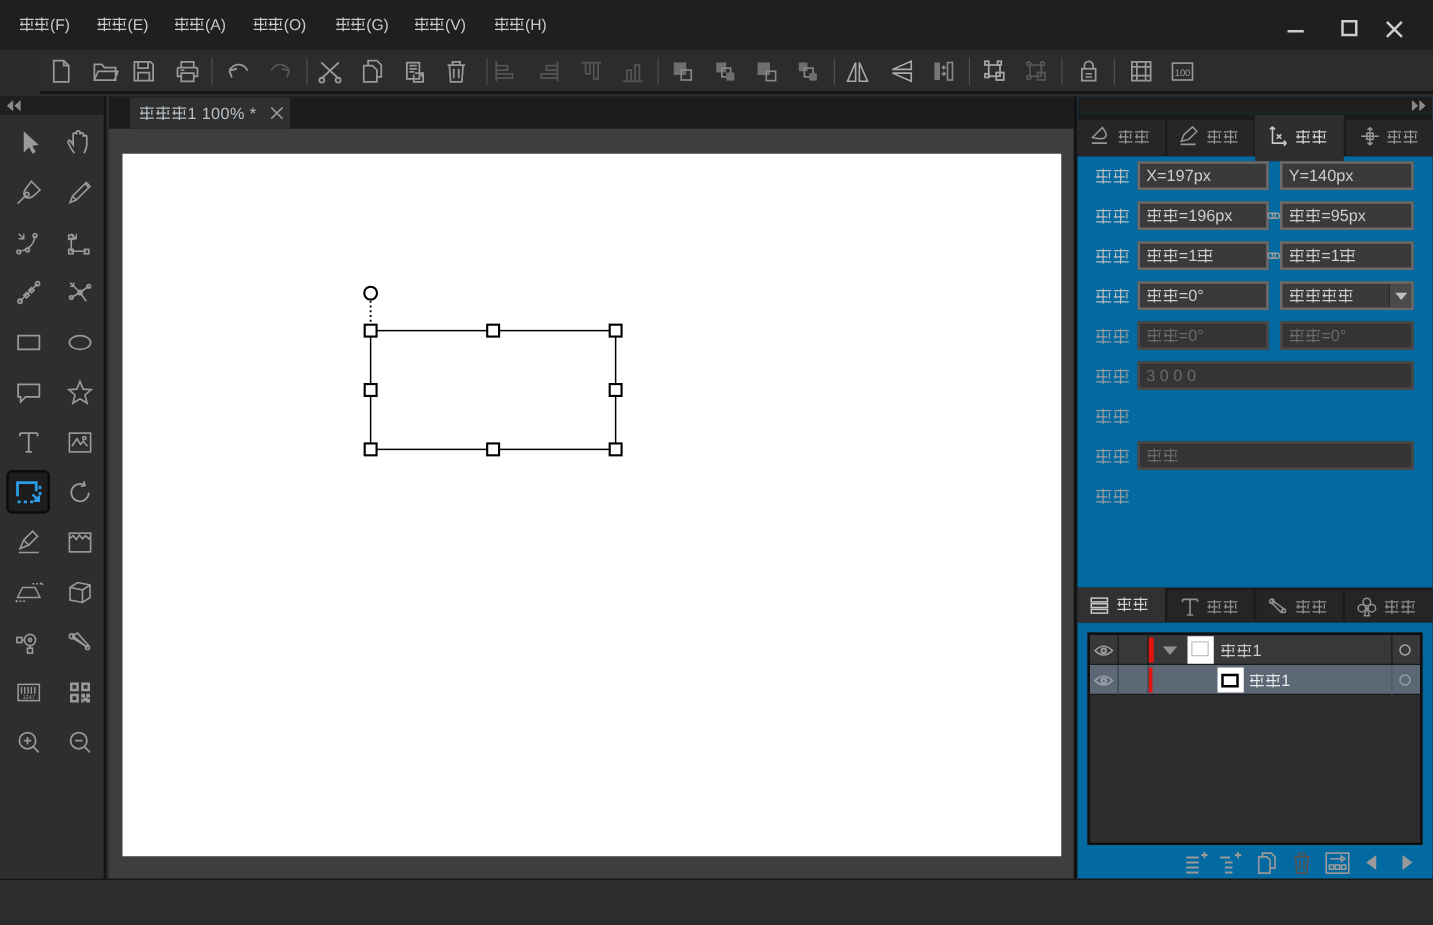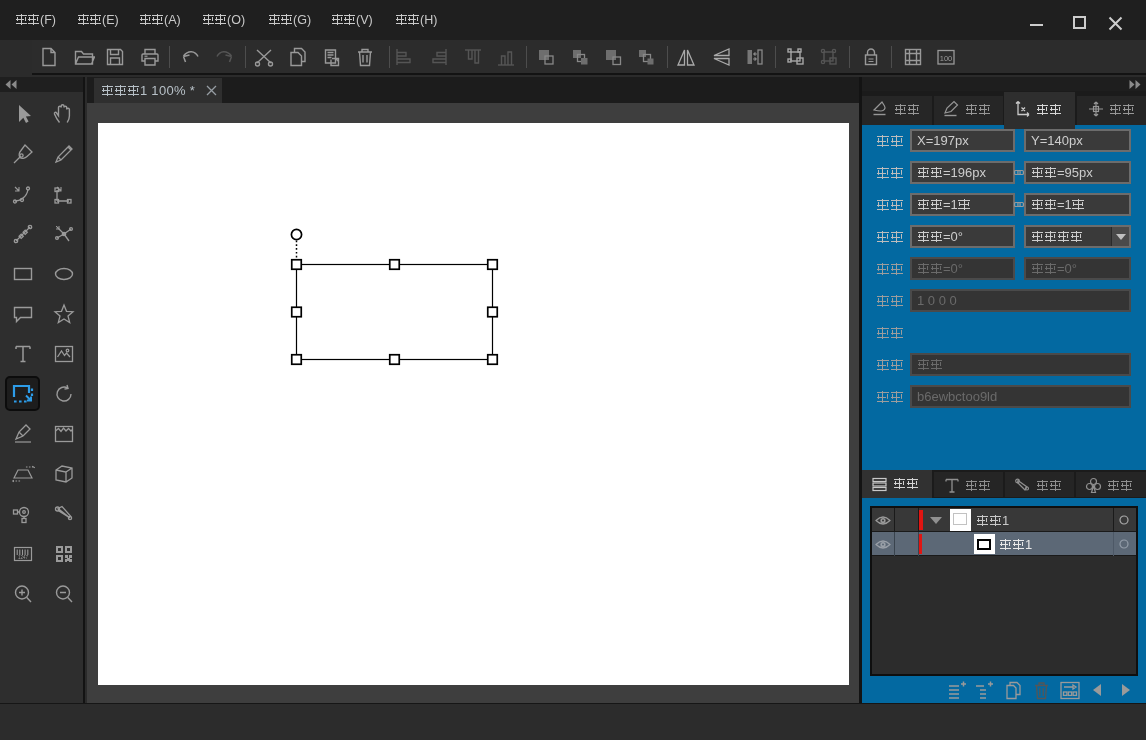"1 100% *" div.abs { left: 7px -> 17px }
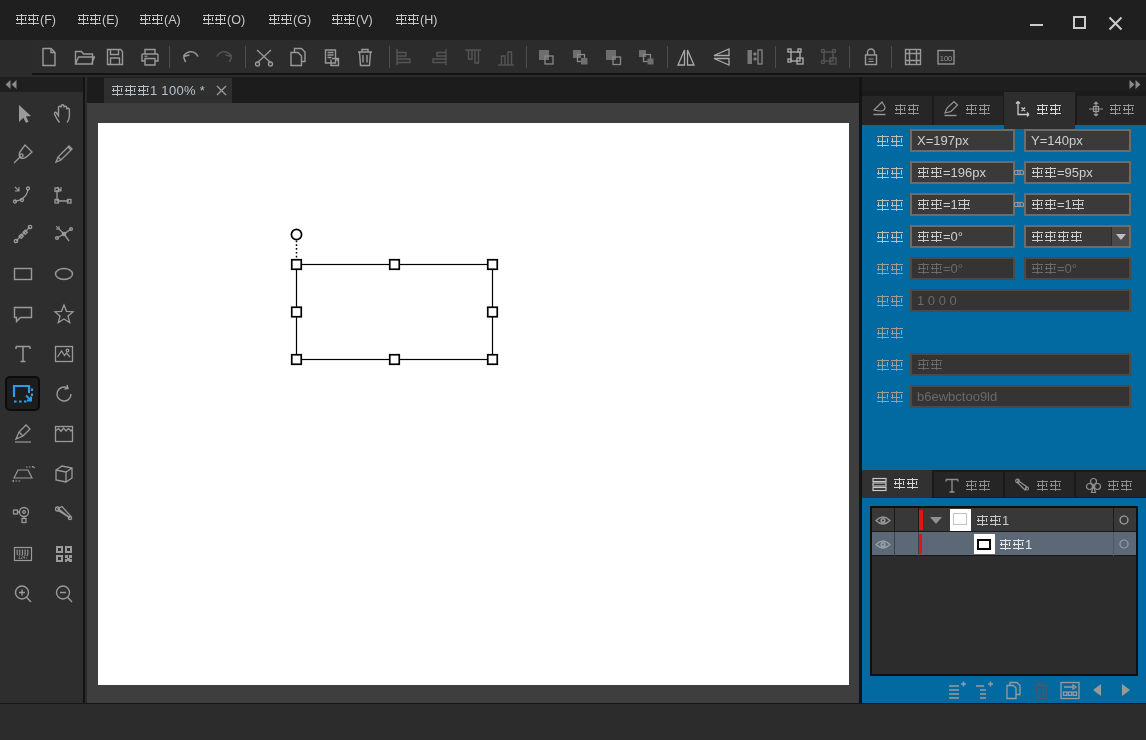"1 0 0 0" div.fw { text: 1 -> 3 }
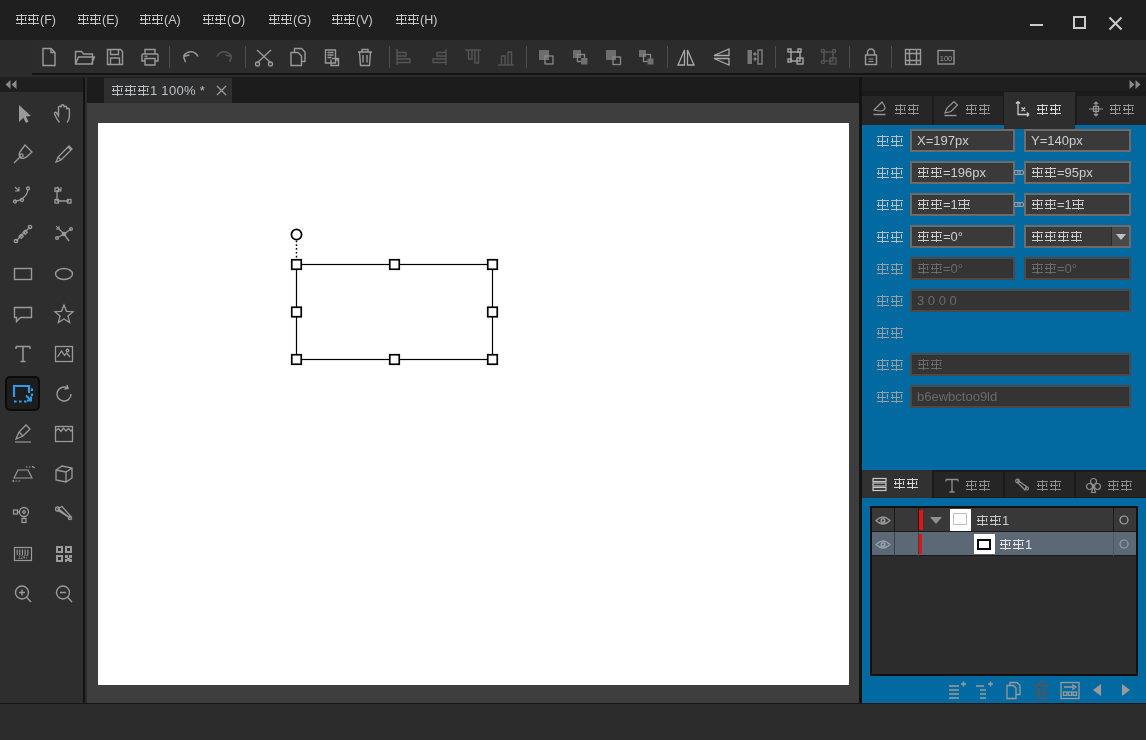"b6ewbctoo9ld" div.fw { html: <div>b6ewbctoo9ld</div> -> none }
